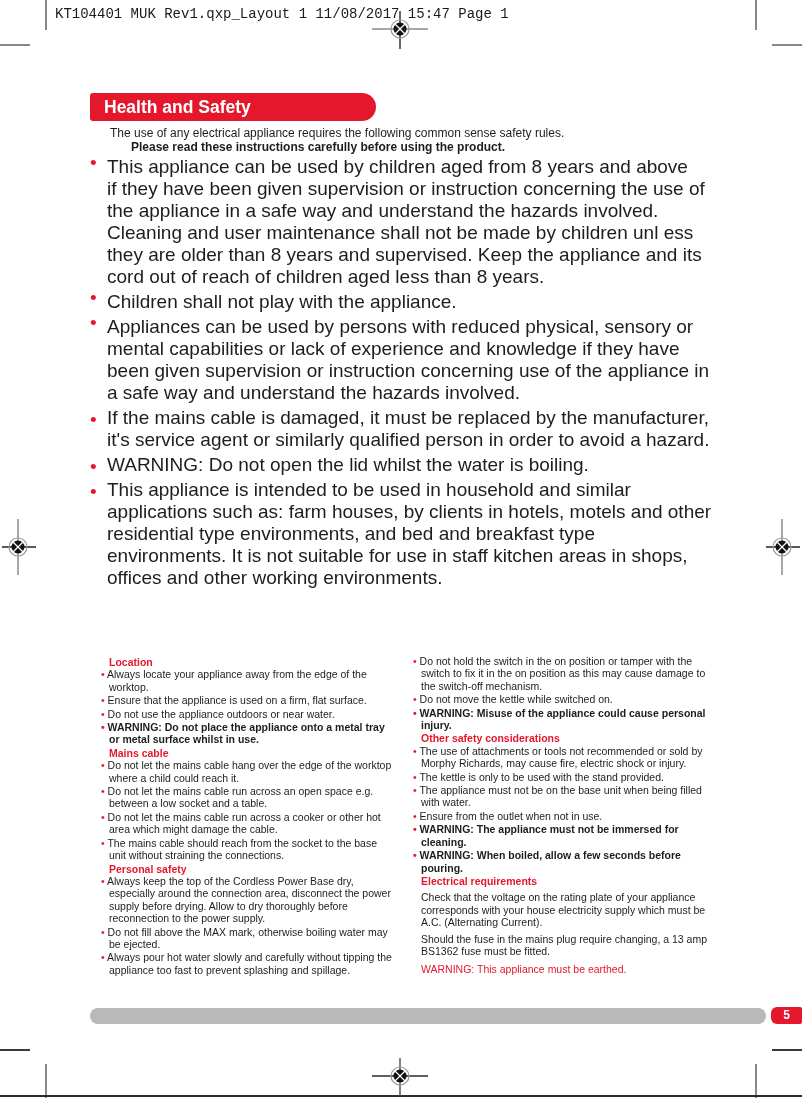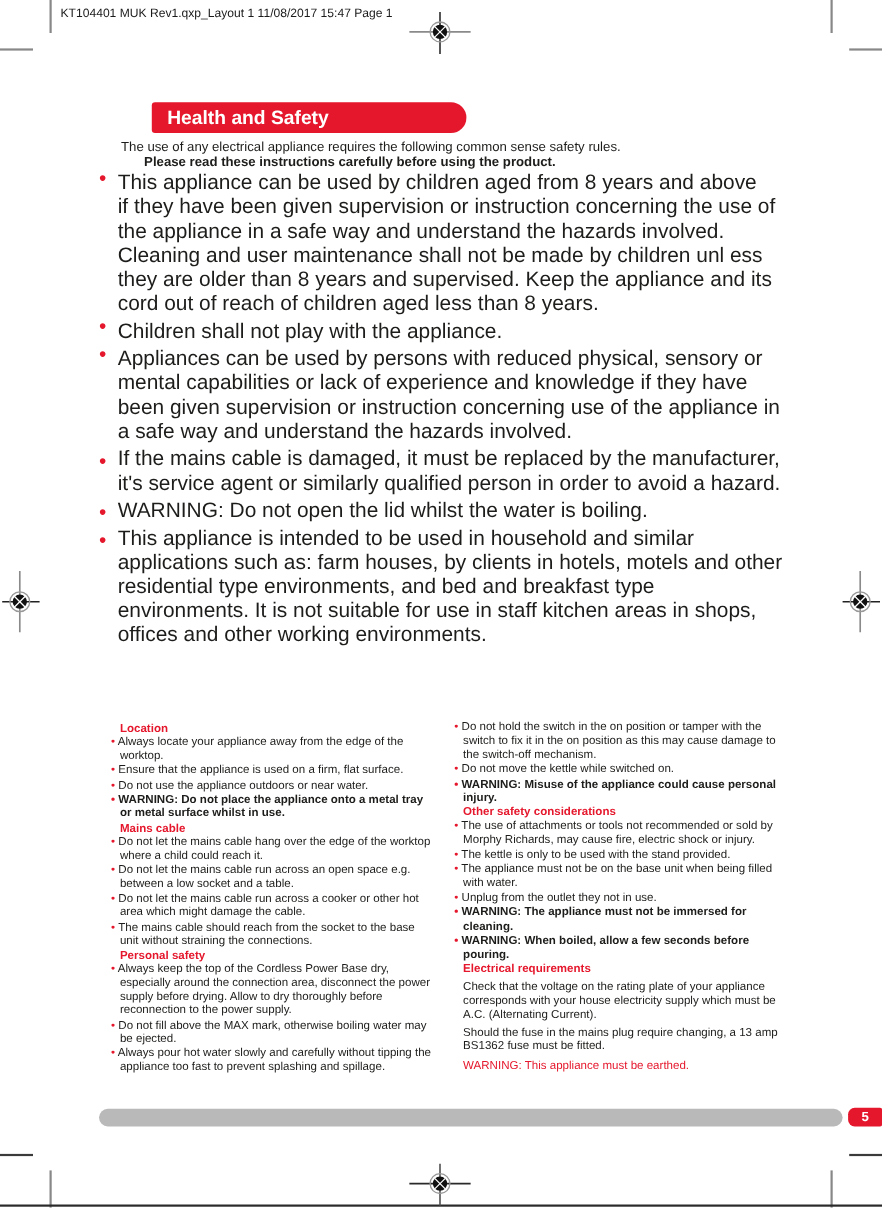"KT104401 MUK Rev1.qxp_Layout 1" .print-header { font-family: none -> Liberation Mono, monospace; font-size: 11px -> 14px }
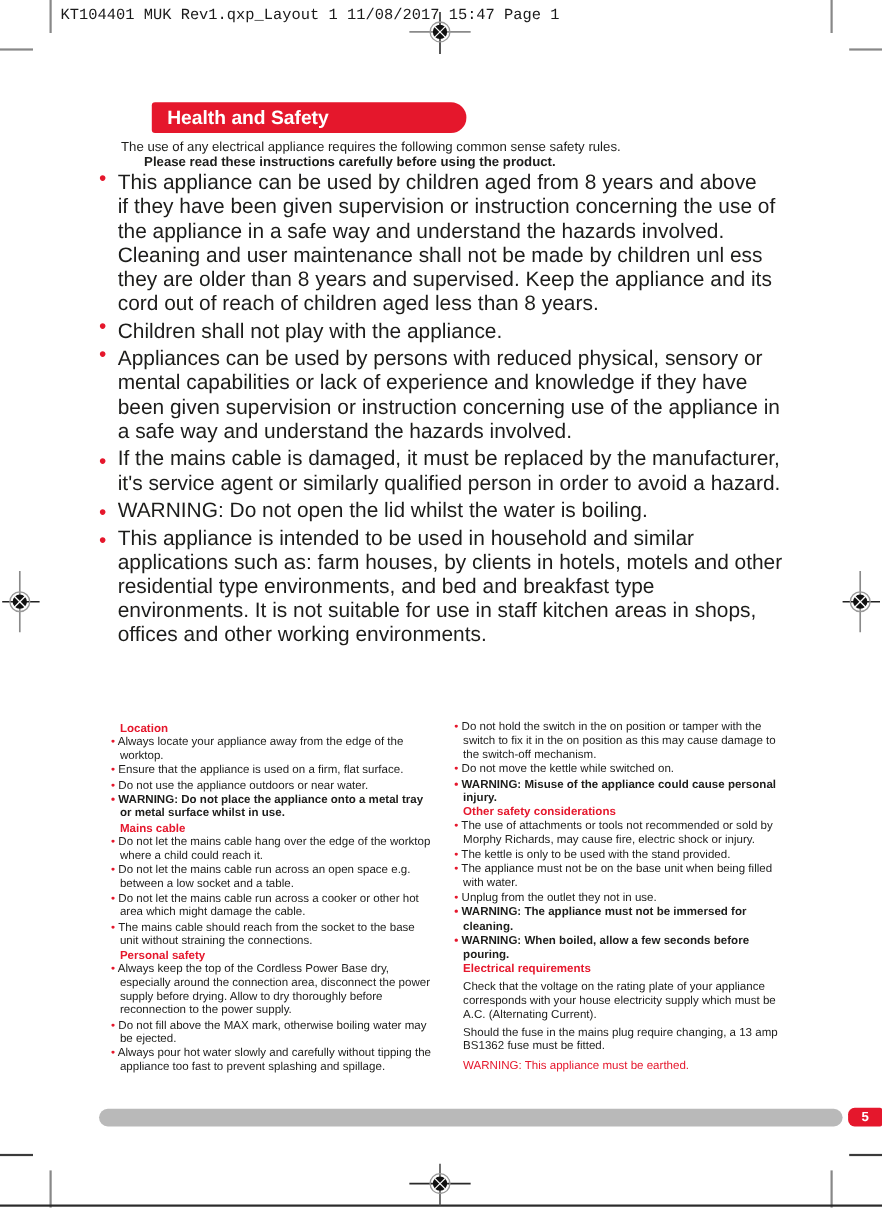"Health and Safety" .banner { margin-left: 48px -> none }
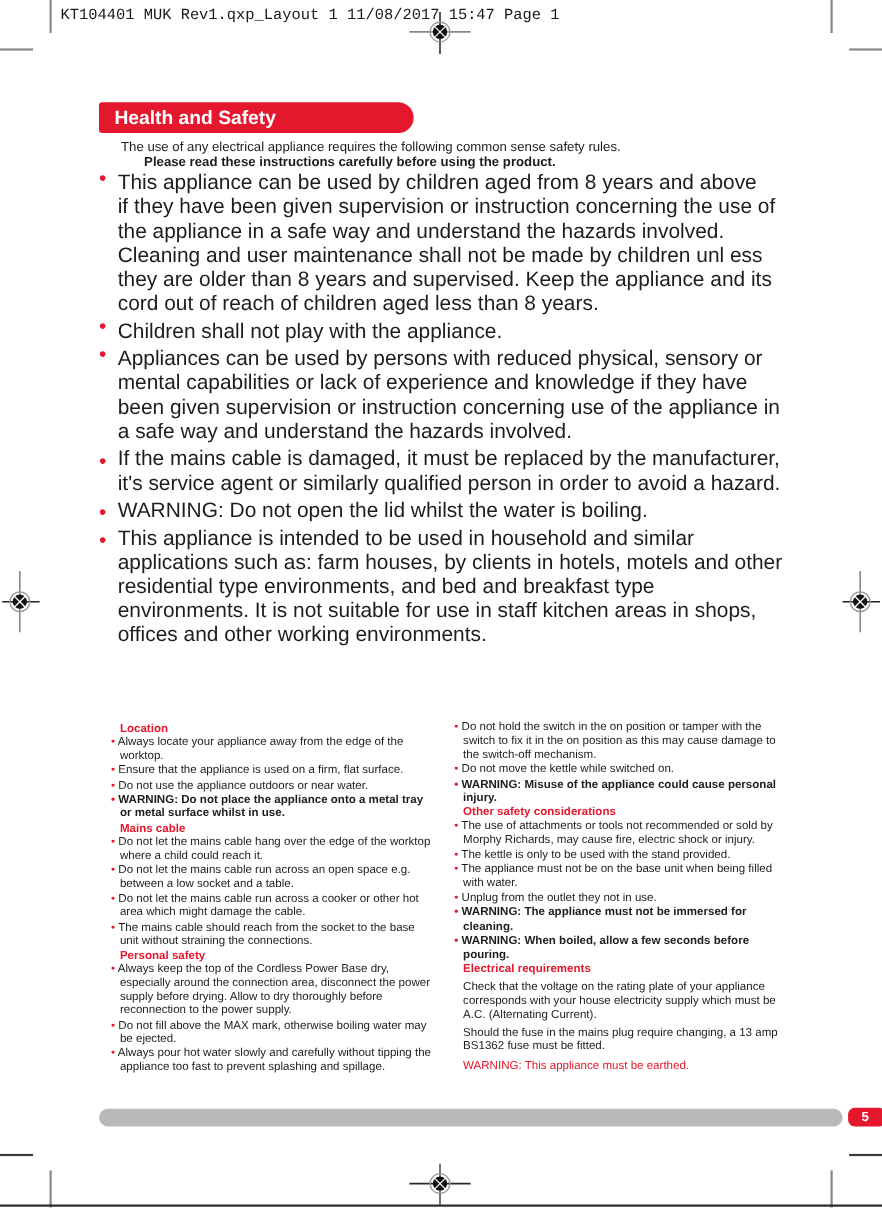"Unplug from the outlet they" span { text: Unplug from the outlet they -> Ensure from the outlet when }
